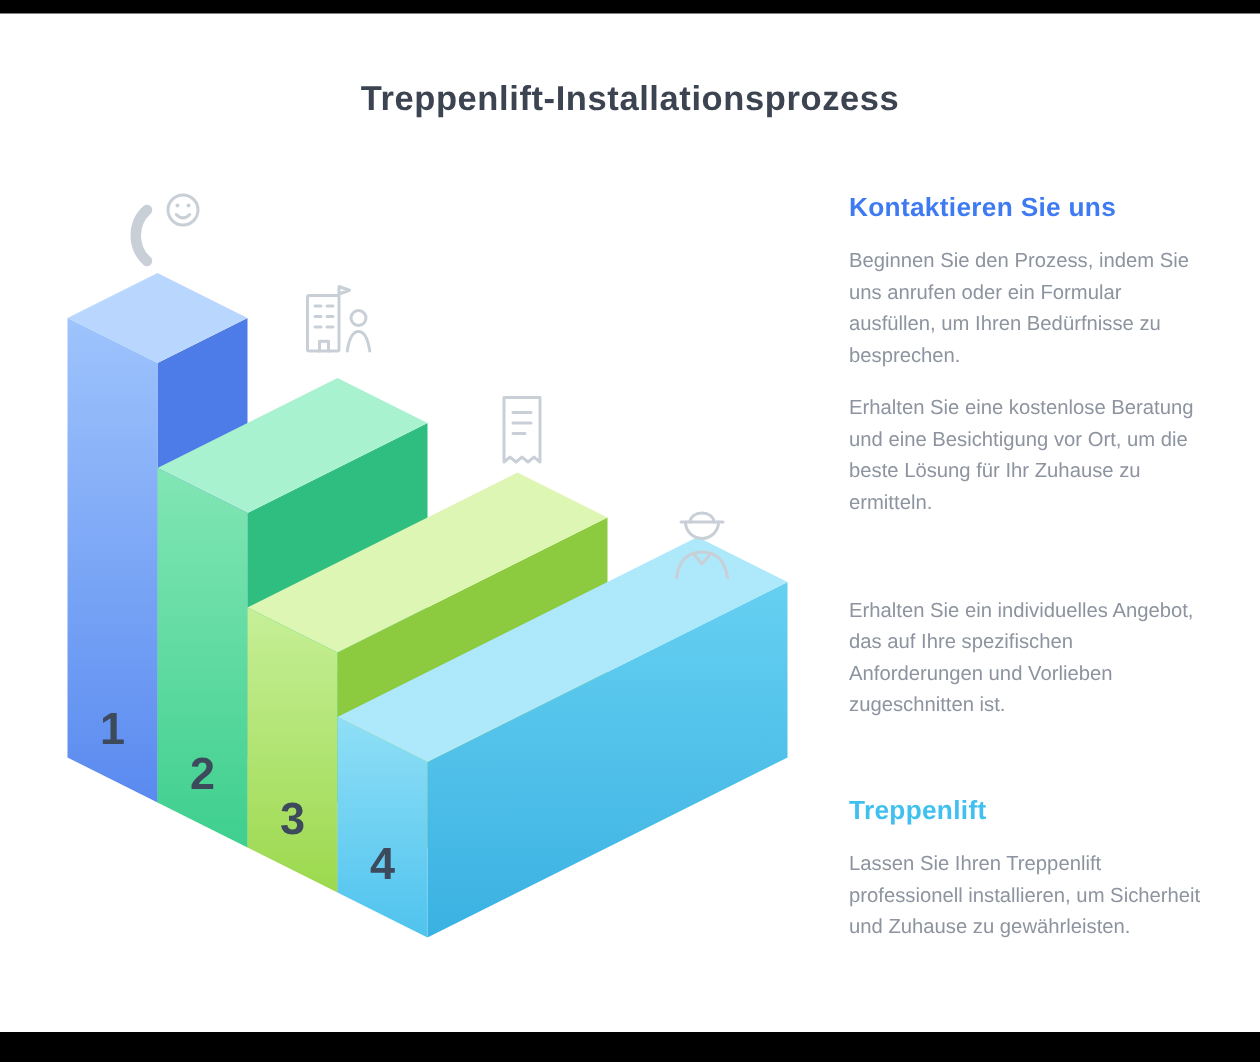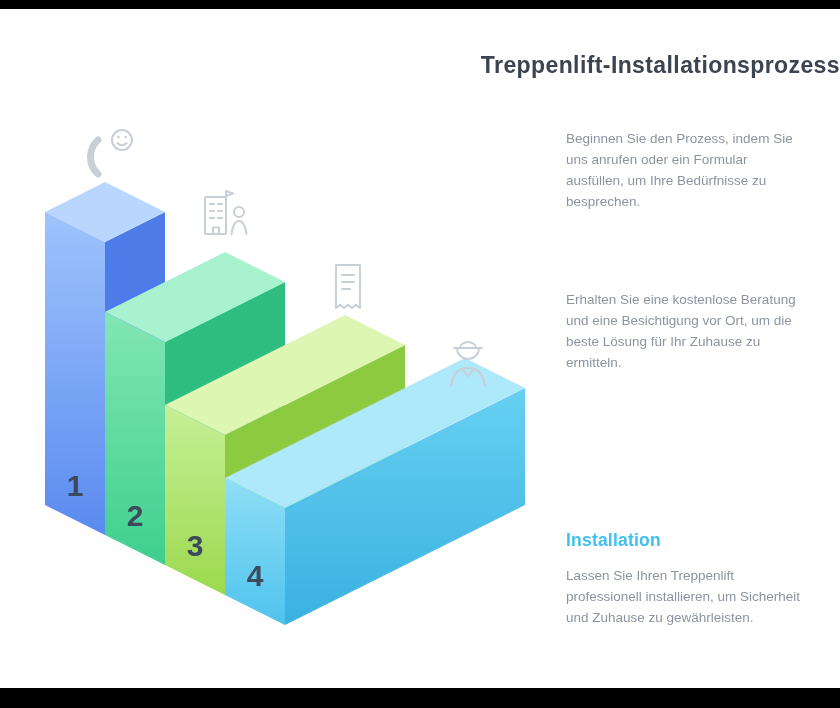"Treppenlift-Installationsprozess" .title { text-align: right -> center }
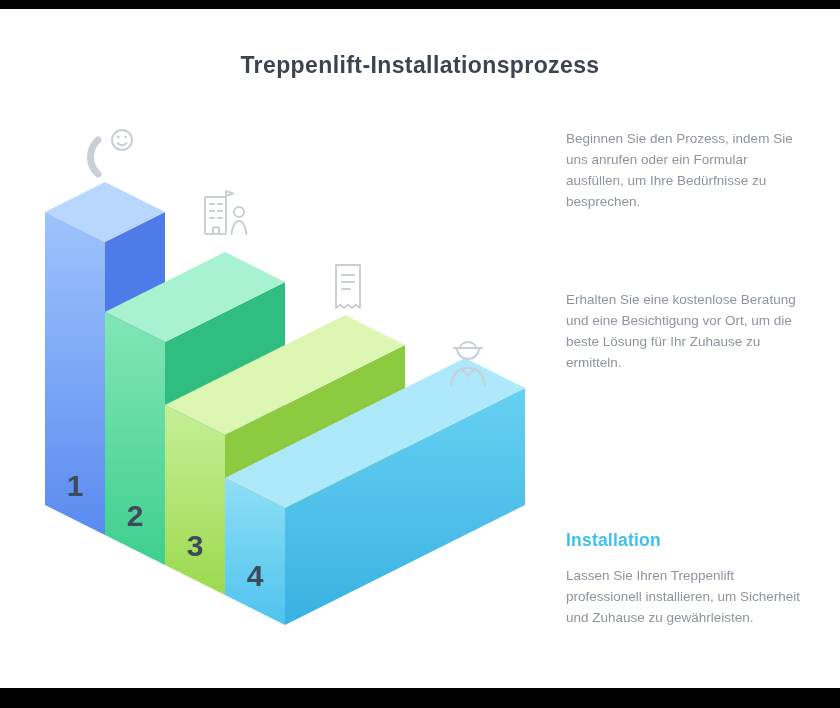"Kontaktieren Sie uns" h2 { html: none -> <h2>Kontaktieren Sie uns</h2> }
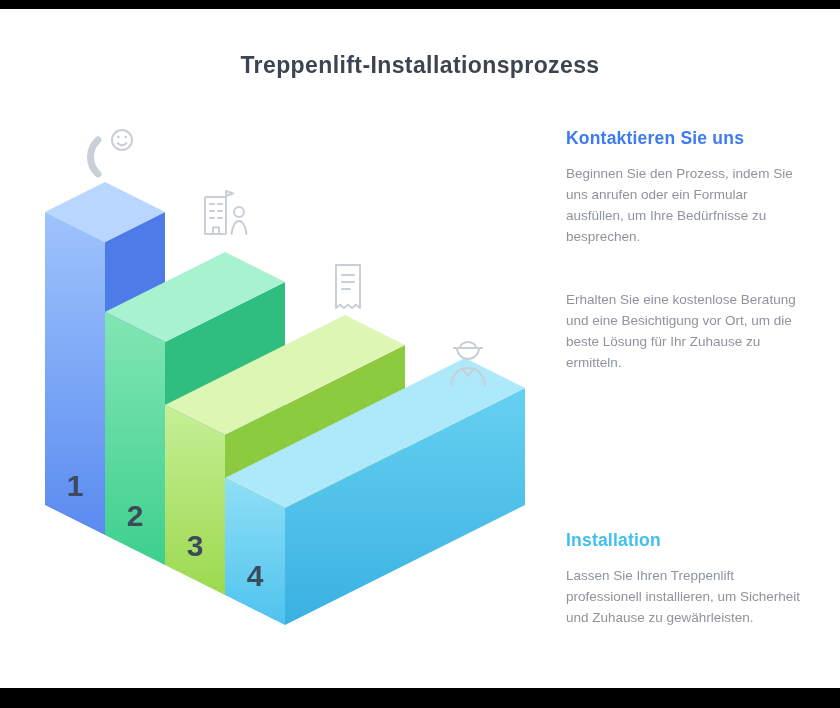"Beginnen Sie den Prozess, indem" p { text: Ihre -> Ihren }
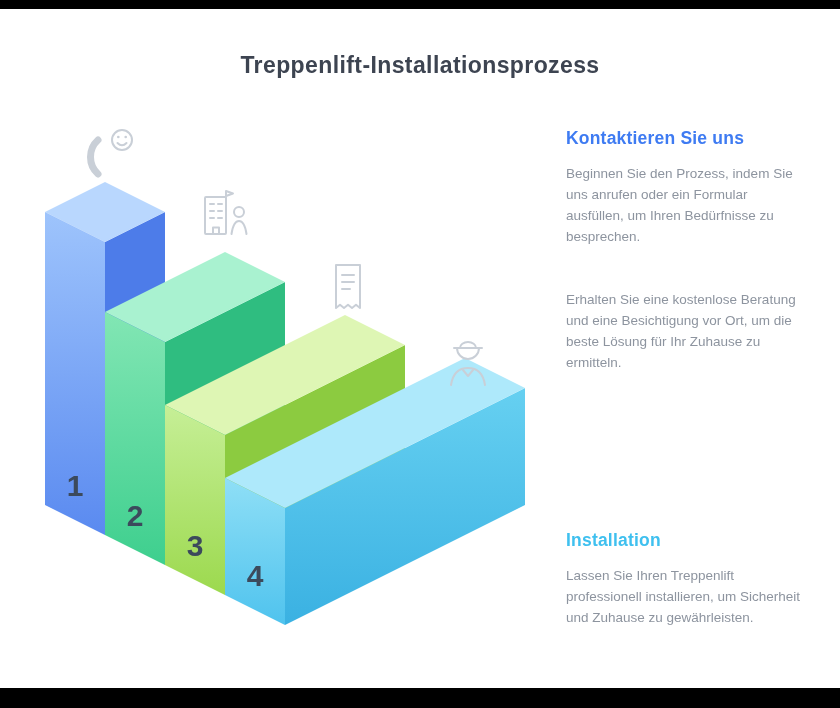"Erhalten Sie eine kostenlose Beratung" p { margin-top: 28px -> none }
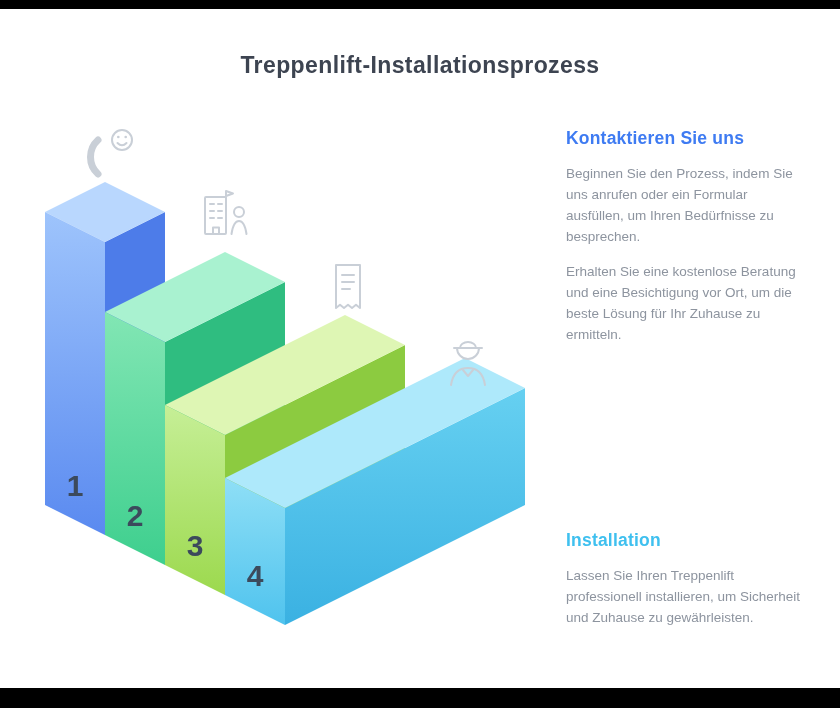"Erhalten Sie ein individuelles Angebot," p { html: none -> <p>Erhalten Sie ein individuelles Angebot, das auf Ihre spezifischen Anforderungen und Vorlieben zugeschnitten ist.</p> }
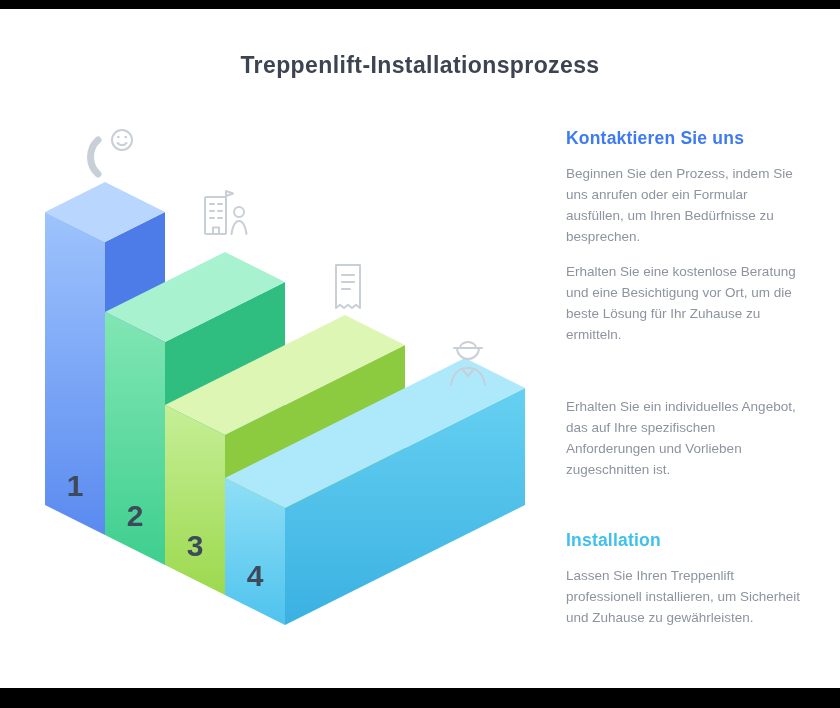"Installation" h2 { text: Installation -> Treppenlift }
